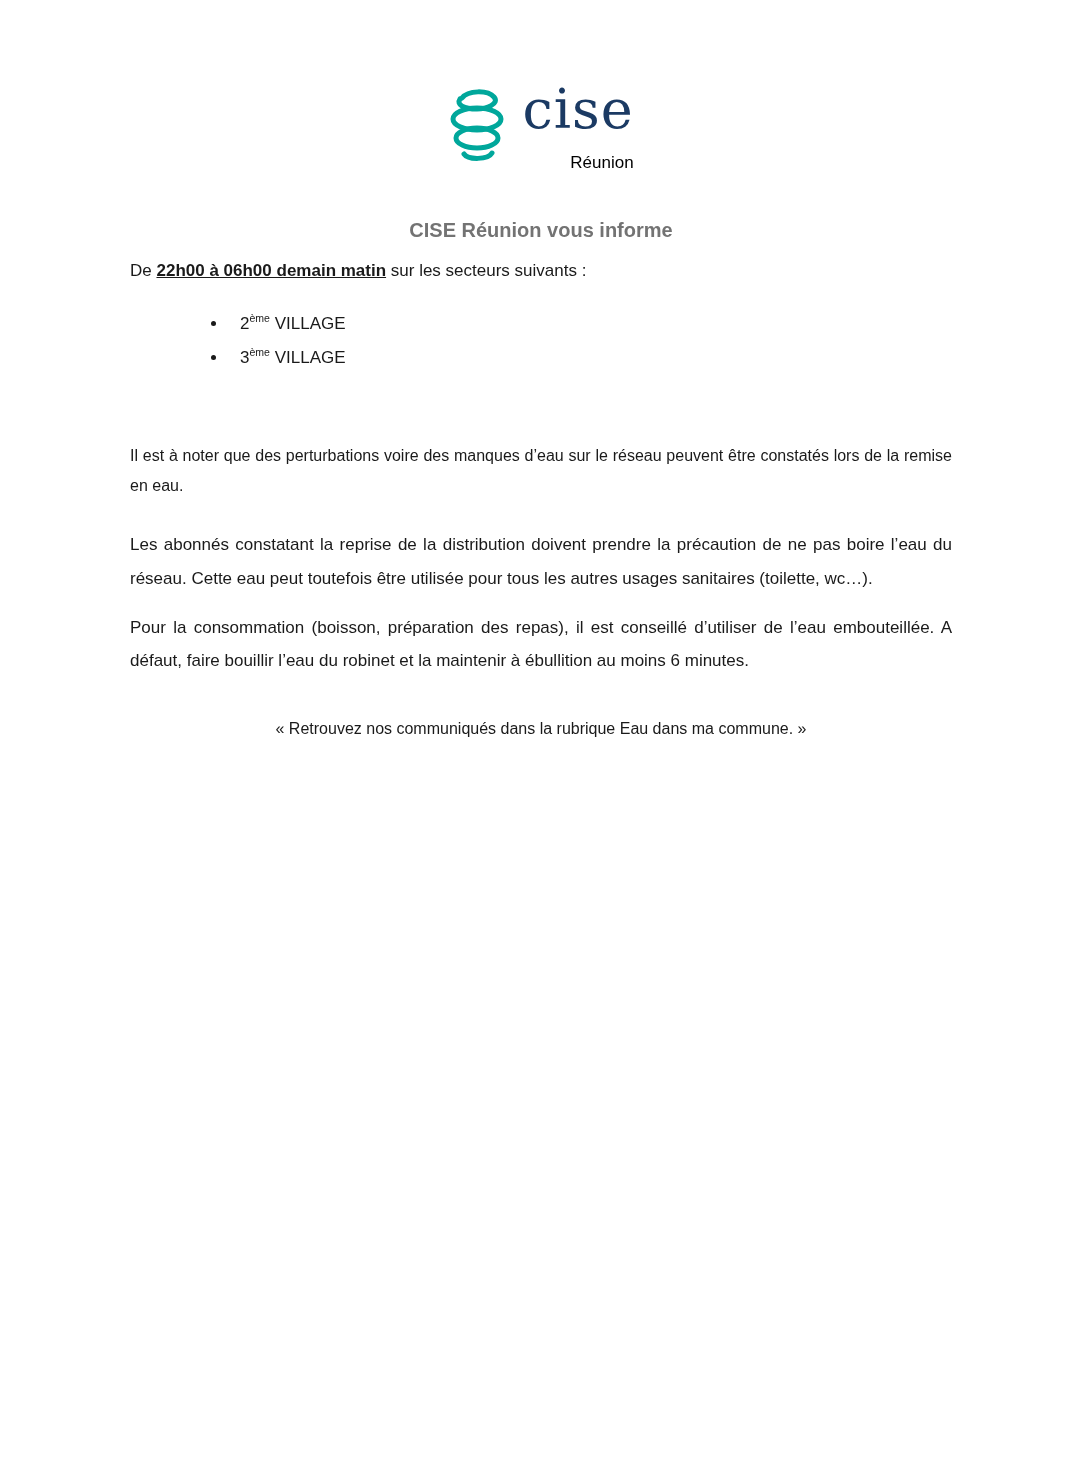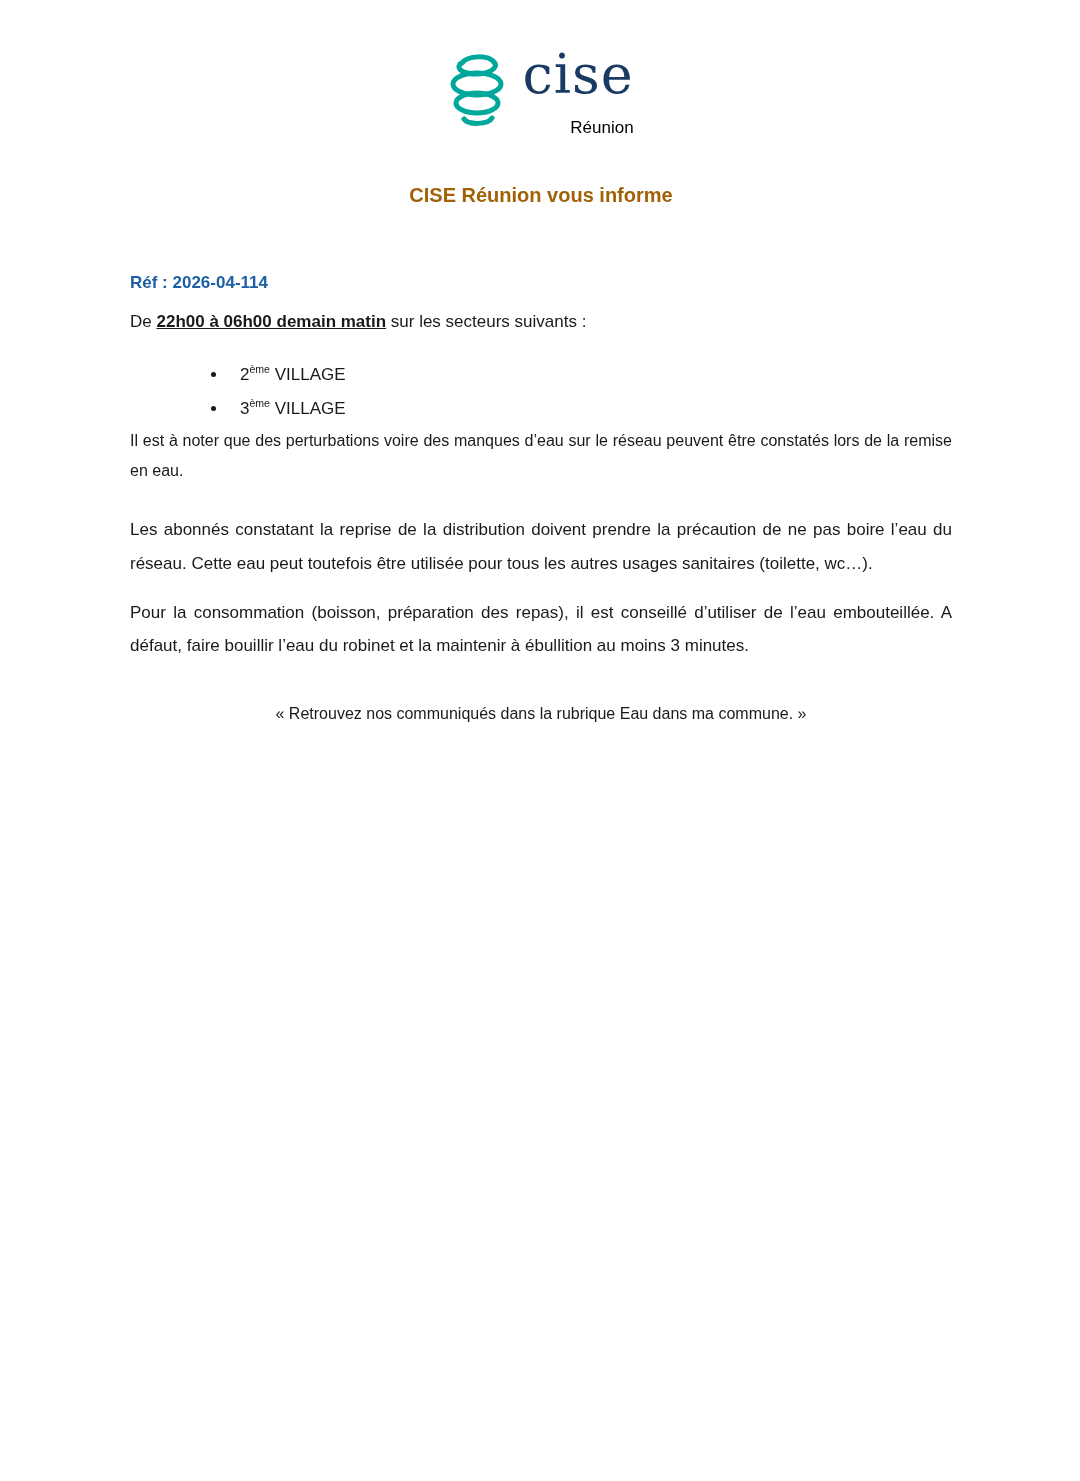"cise" .page { padding: 48px 128px 60px 130px -> 83px 128px 60px 130px }
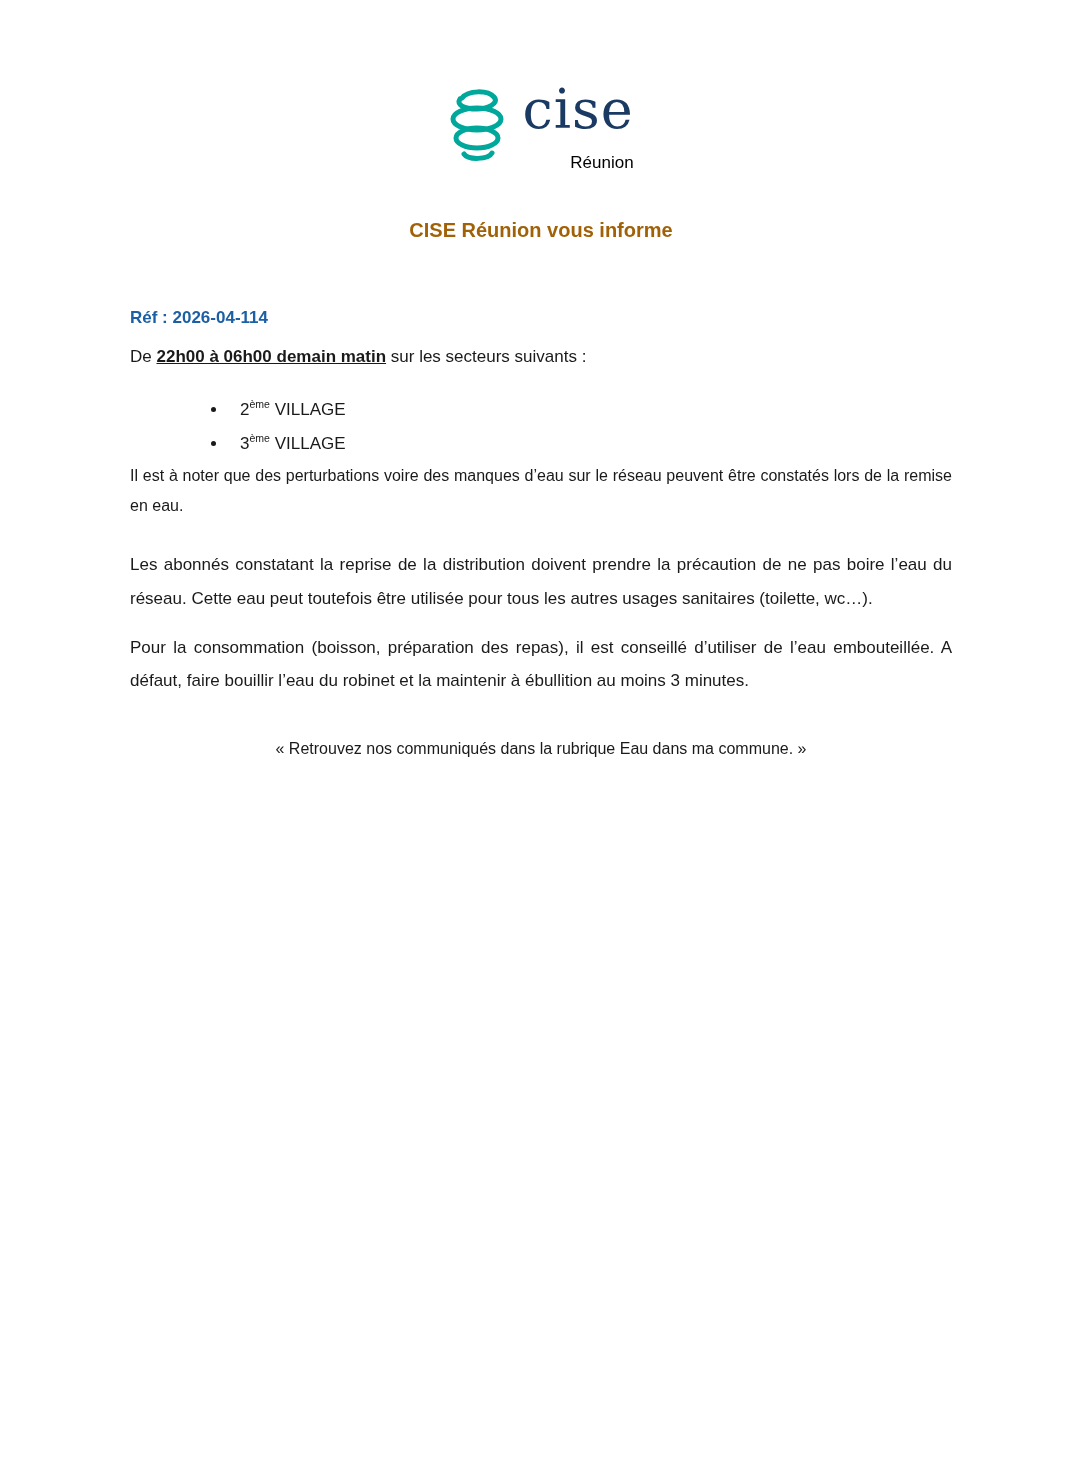"CISE Réunion vous informe" .doc-title { color: #a16207 -> #737373 }
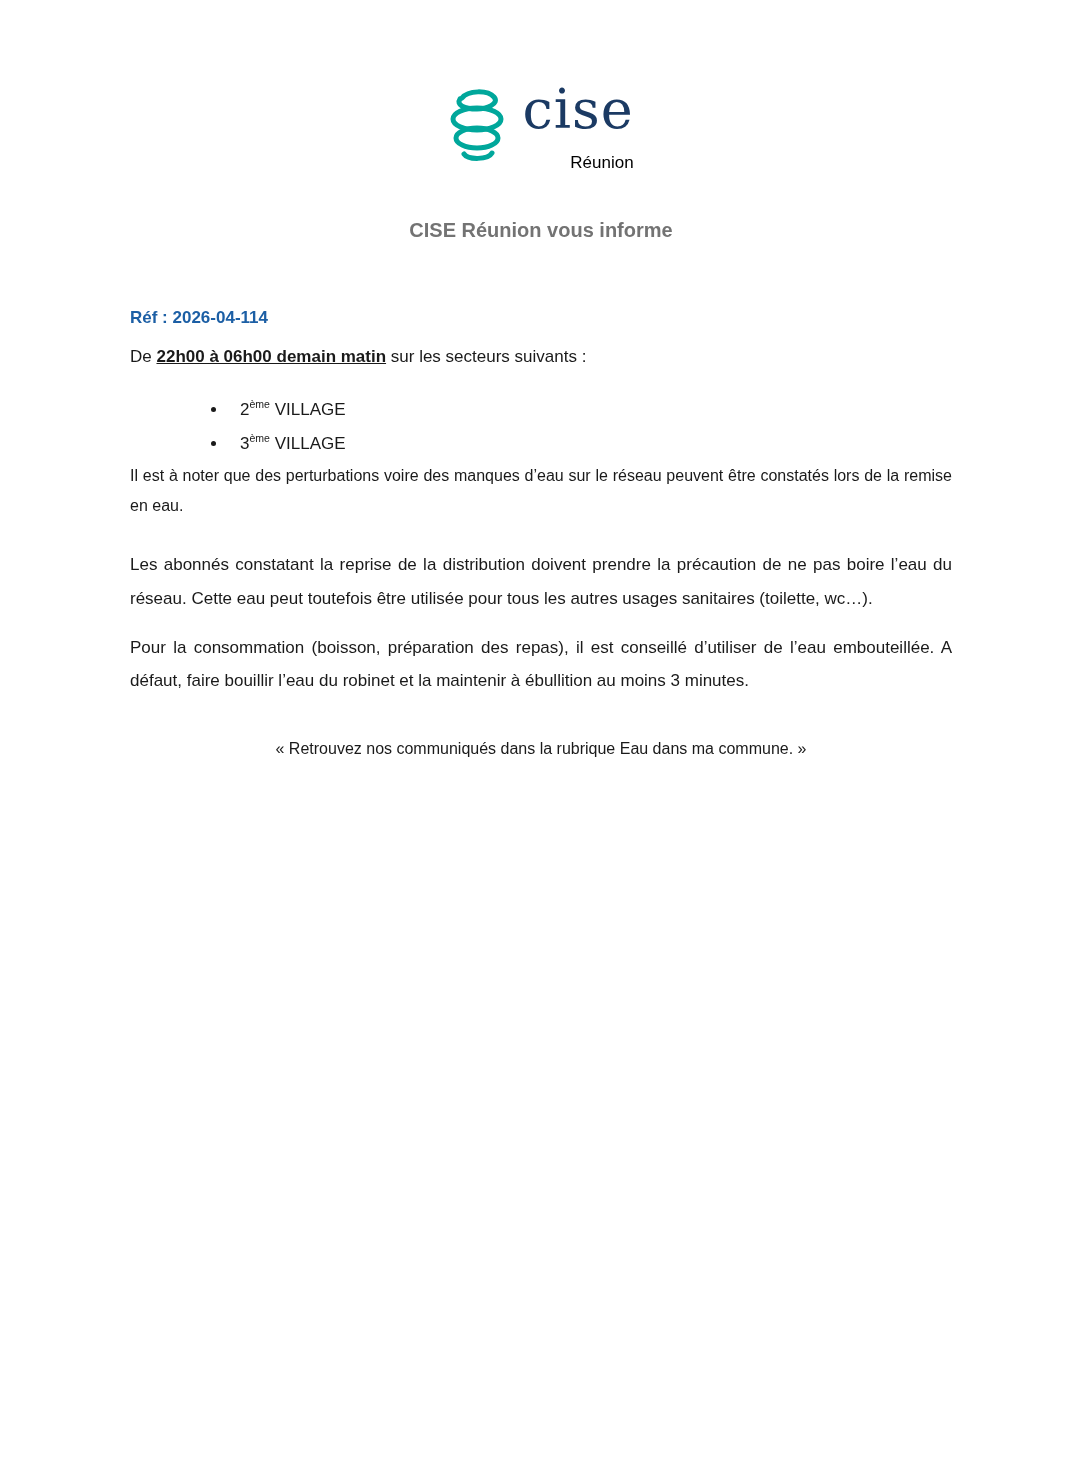"Réf : 2026-04-114" div.reference { html: <div>Réf : 2026-04-114</div> -> none }
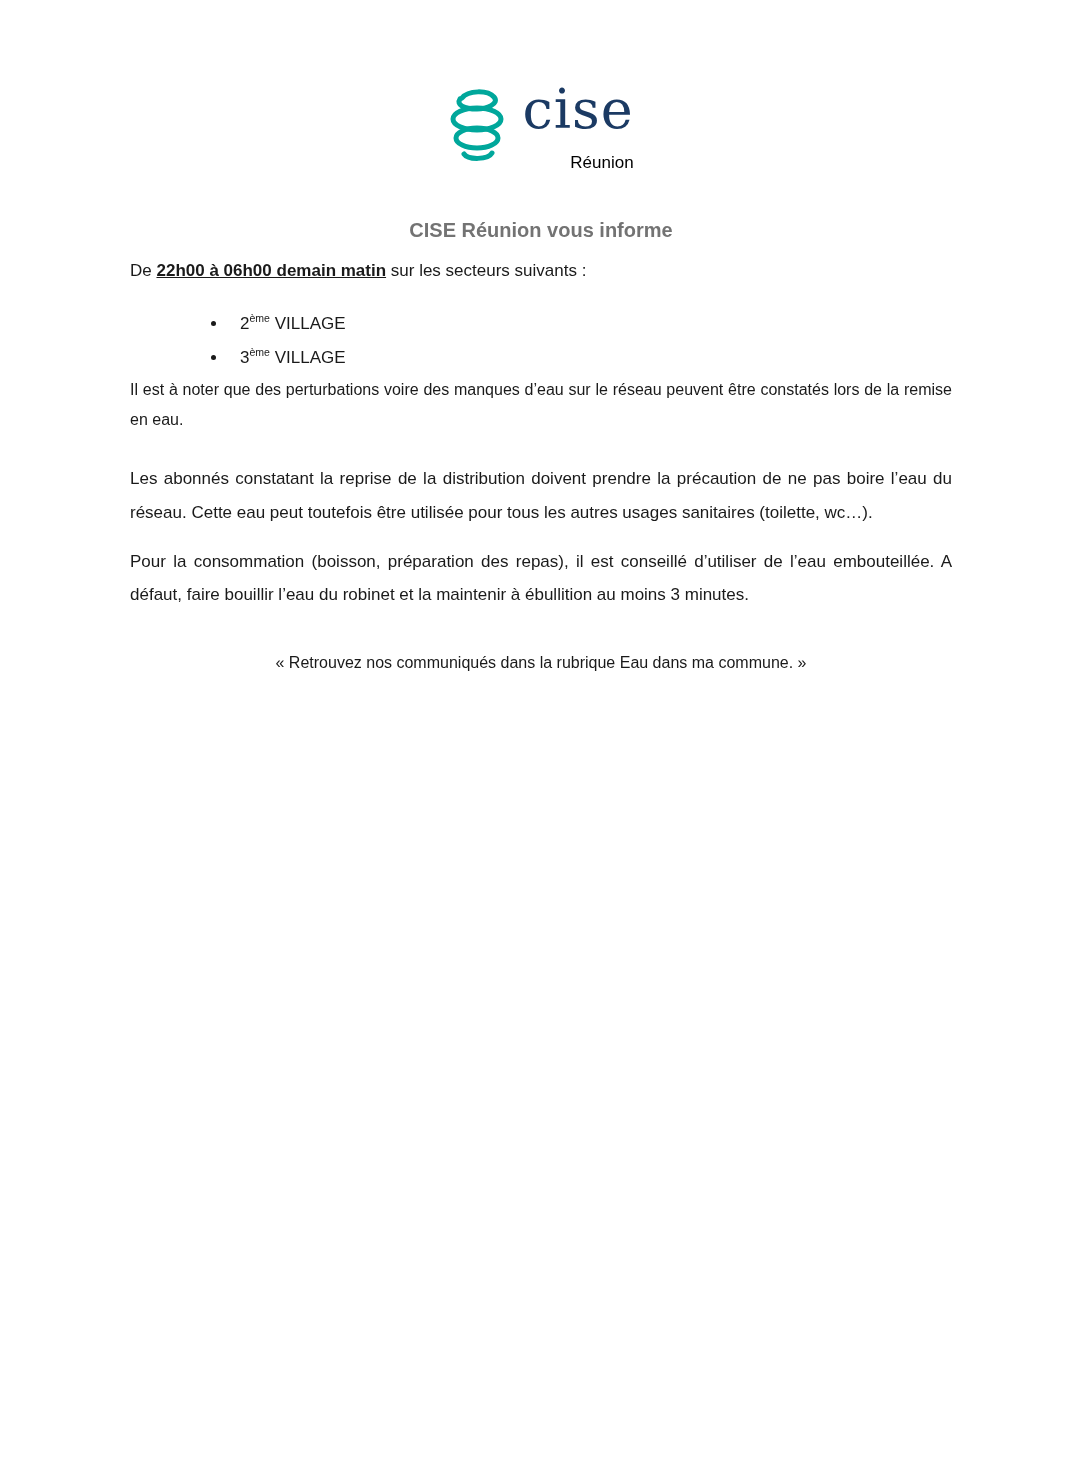"Il est à noter que" .note { margin-top: none -> 66px }
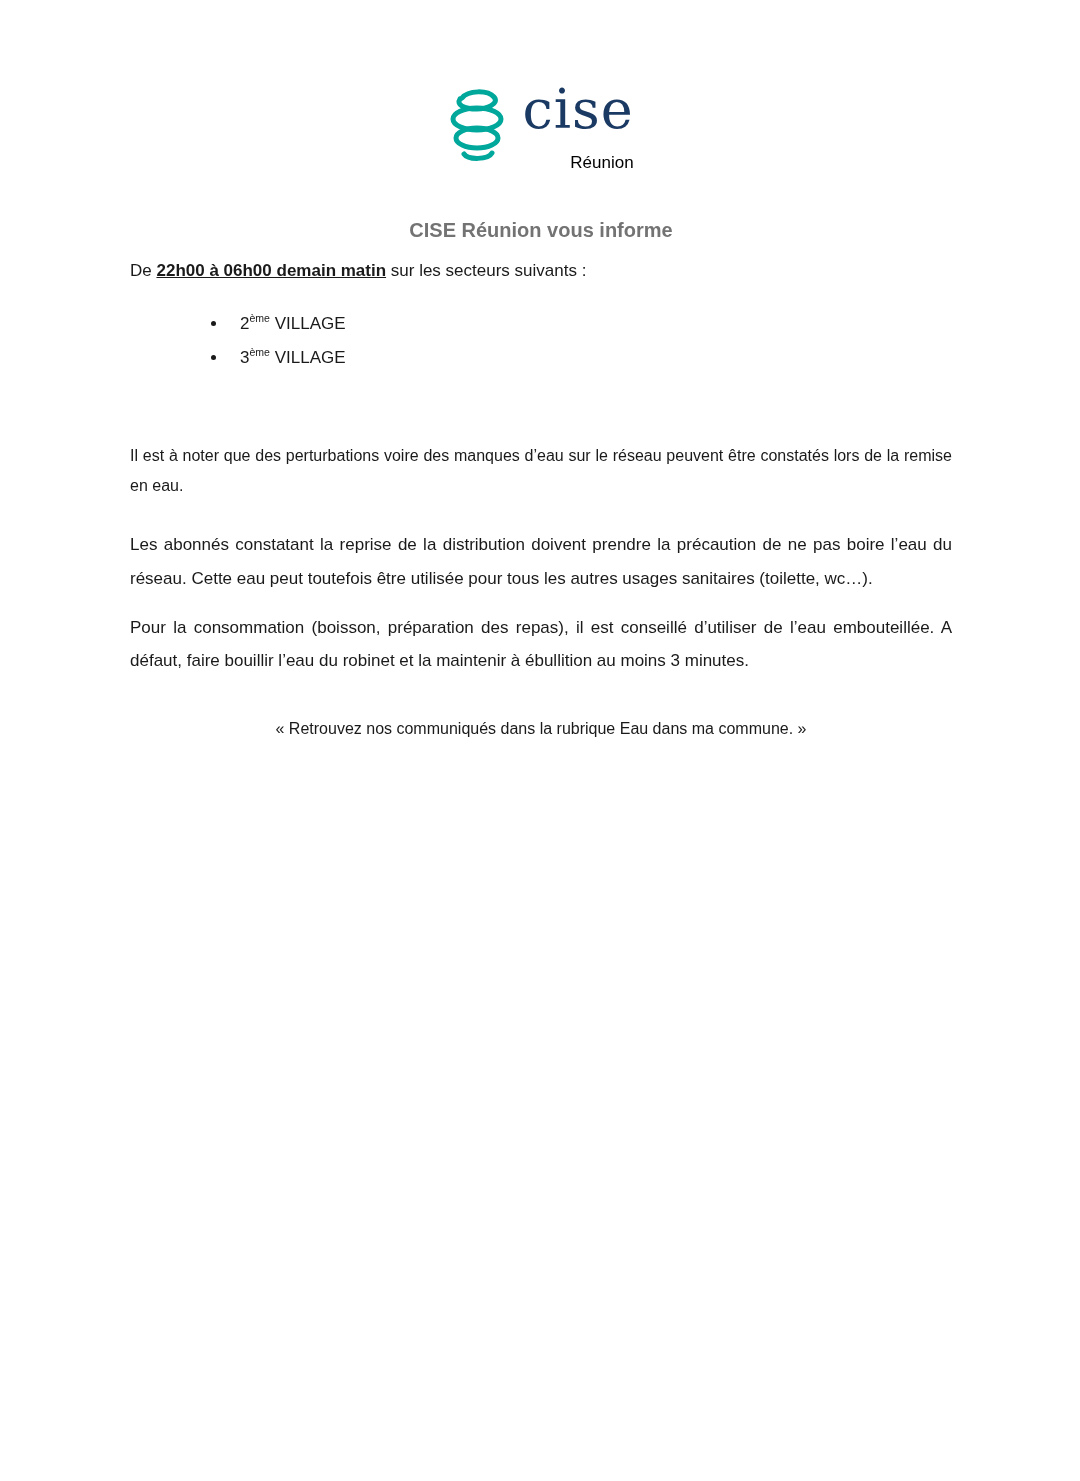"Pour la consommation (boisson," p.para { text: 3 -> 6 }
